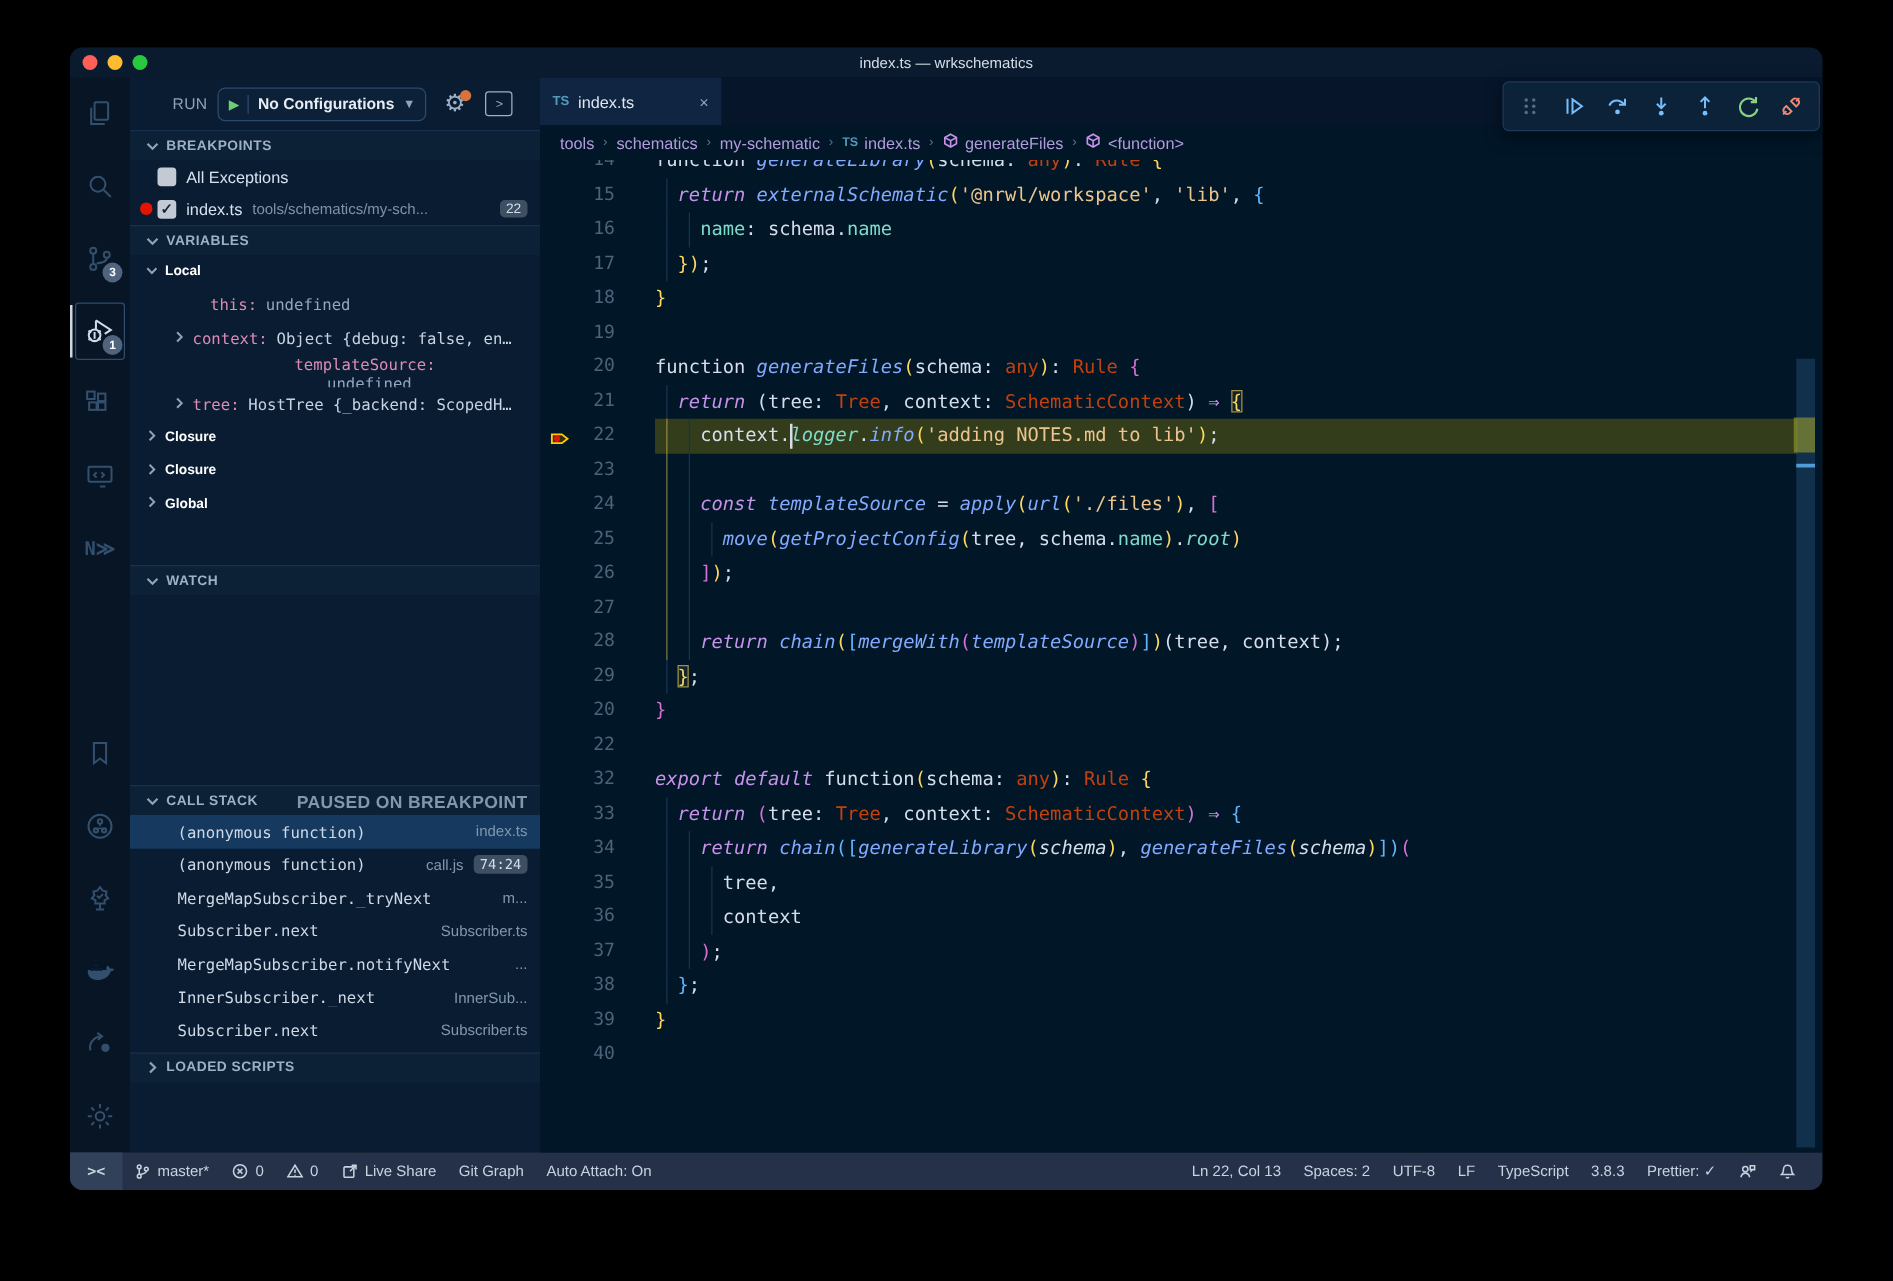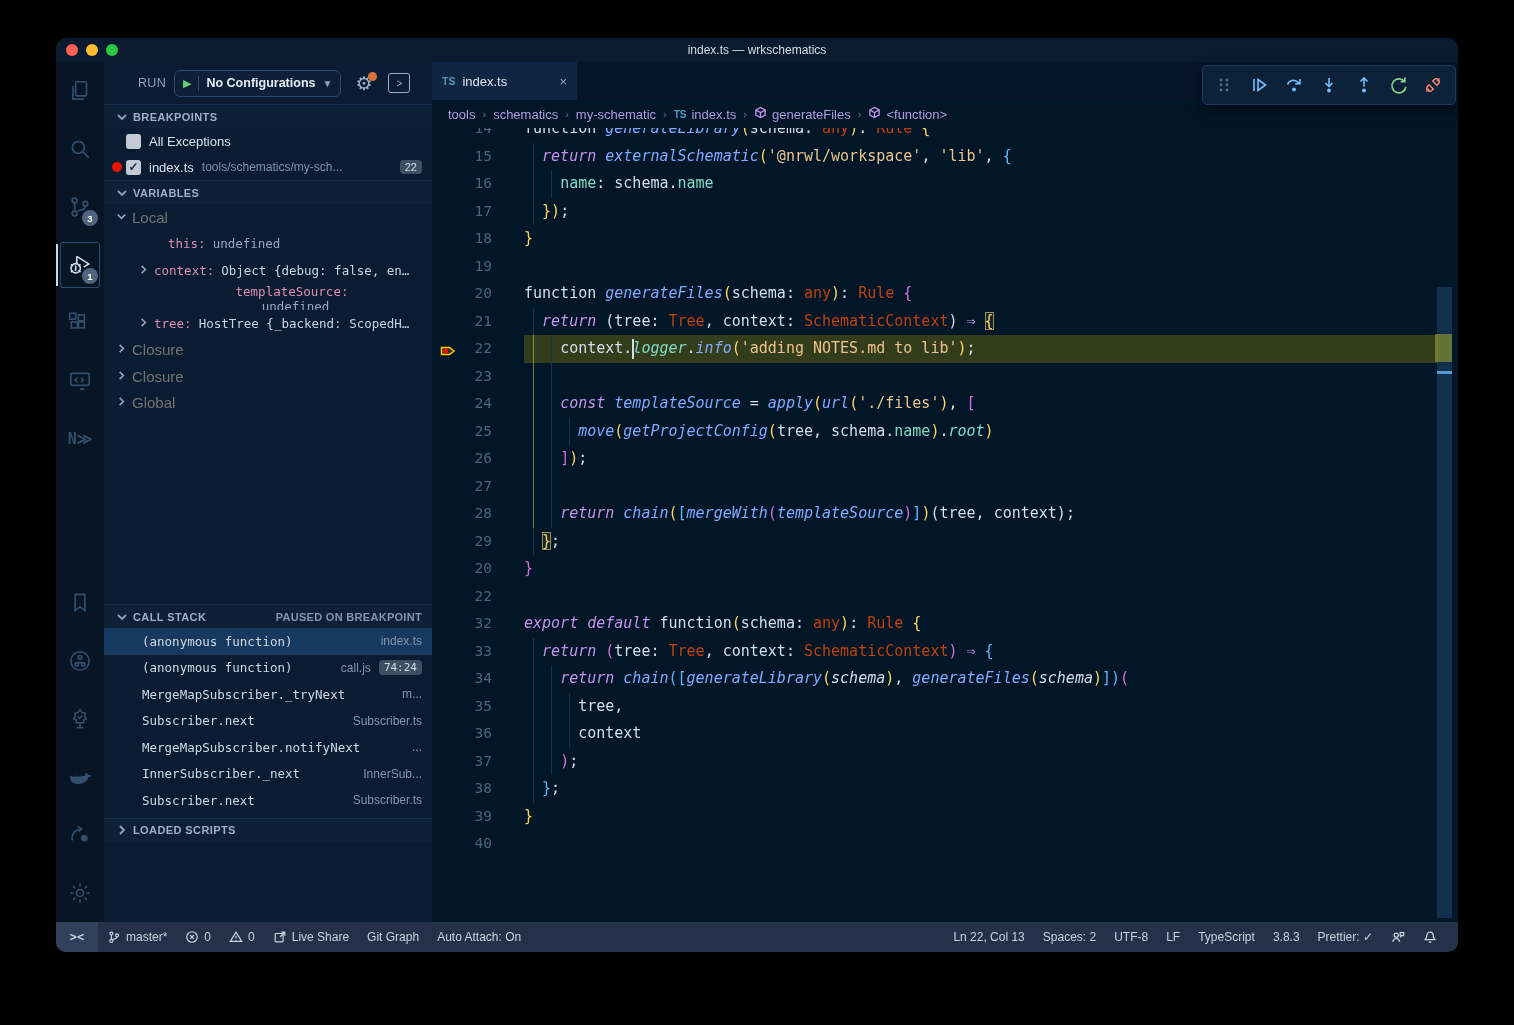"Local" .var-scope { color: #737373 -> #ffffff; font-size: 15px -> 11px; font-weight: 400 -> 700 }
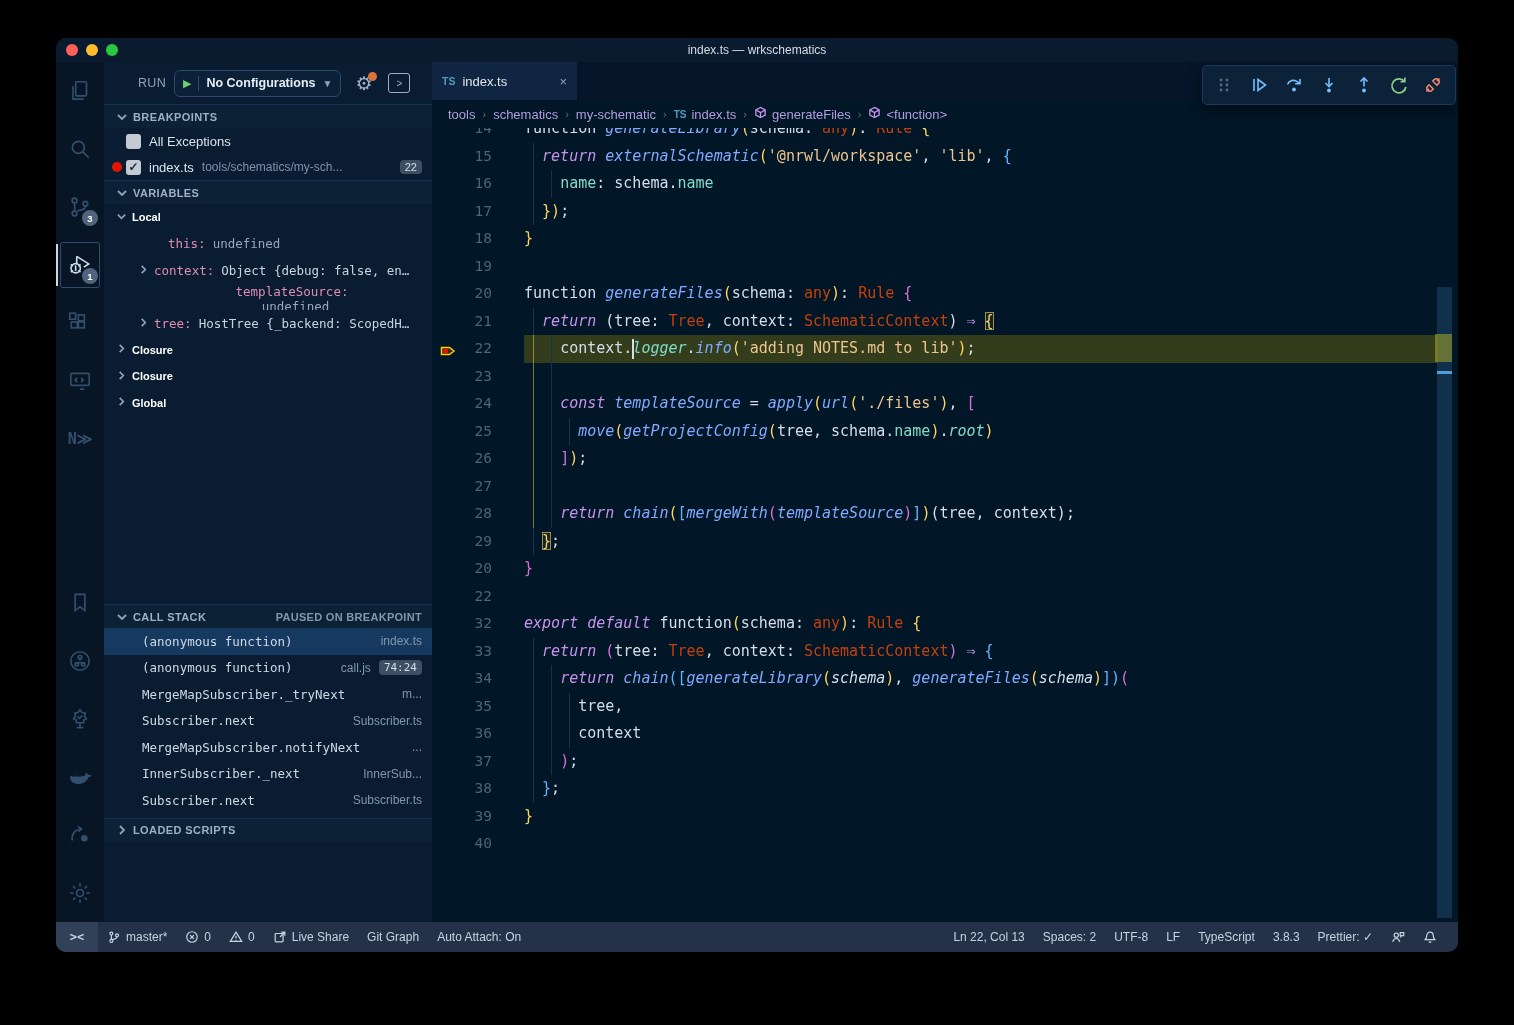"WATCH" div.sec-head { html: none -> <div> <span><svg> <path></path> </svg></span> <span>WATCH</span> </div> }
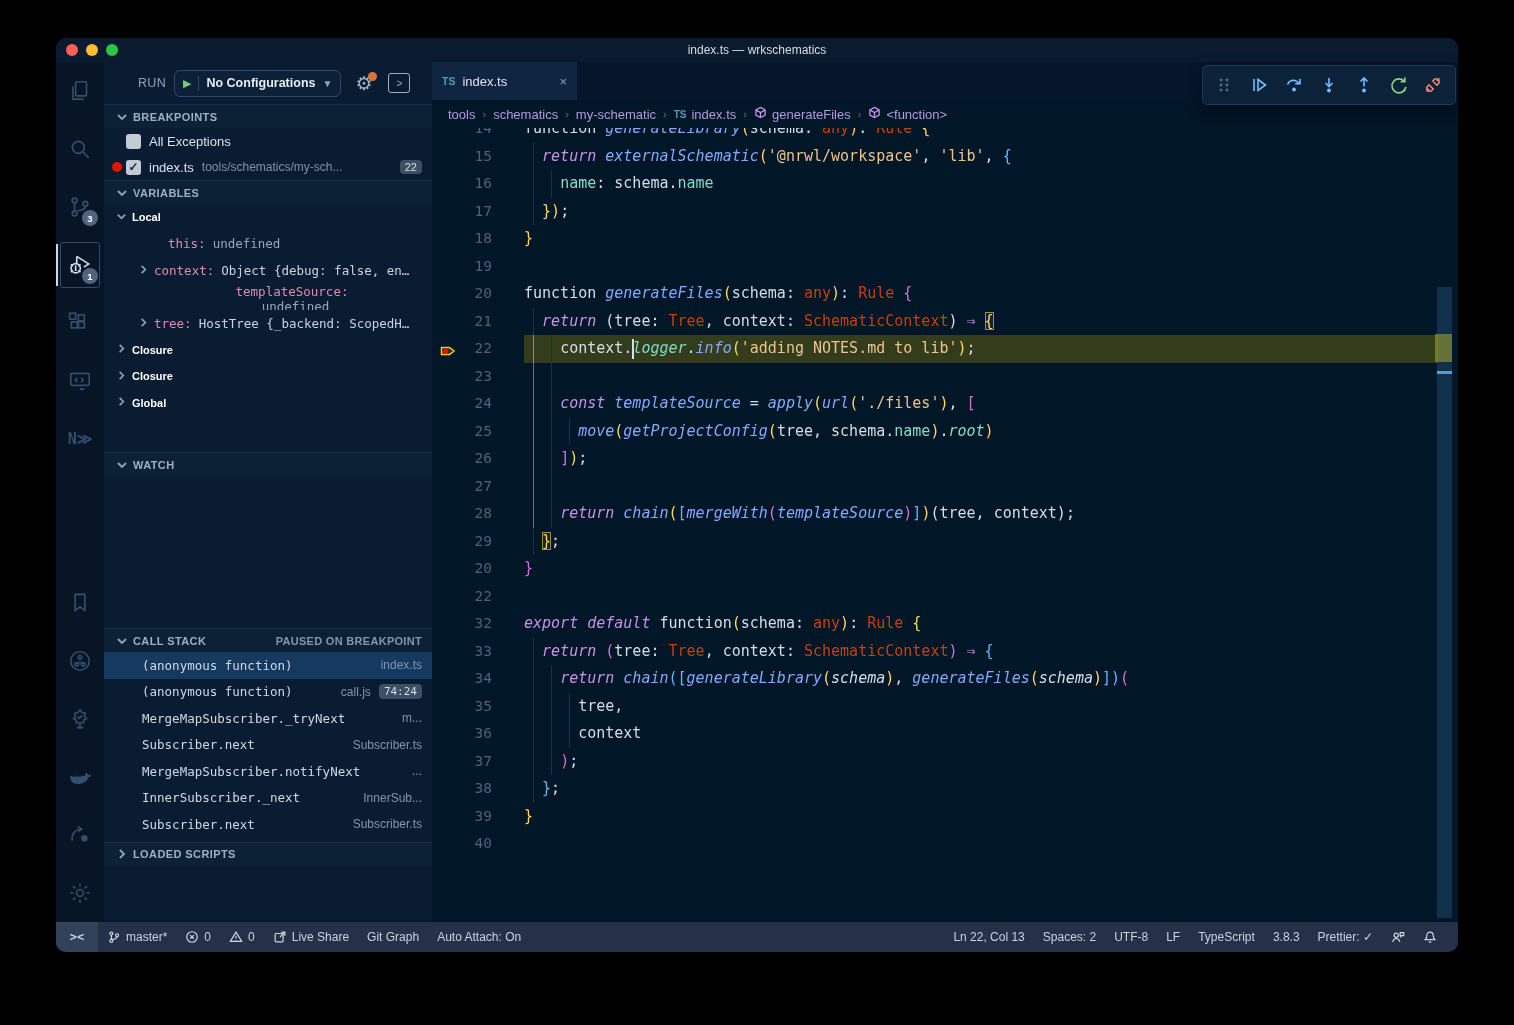"PAUSED ON BREAKPOINT" .paused { font-size: 11px -> 14px }
